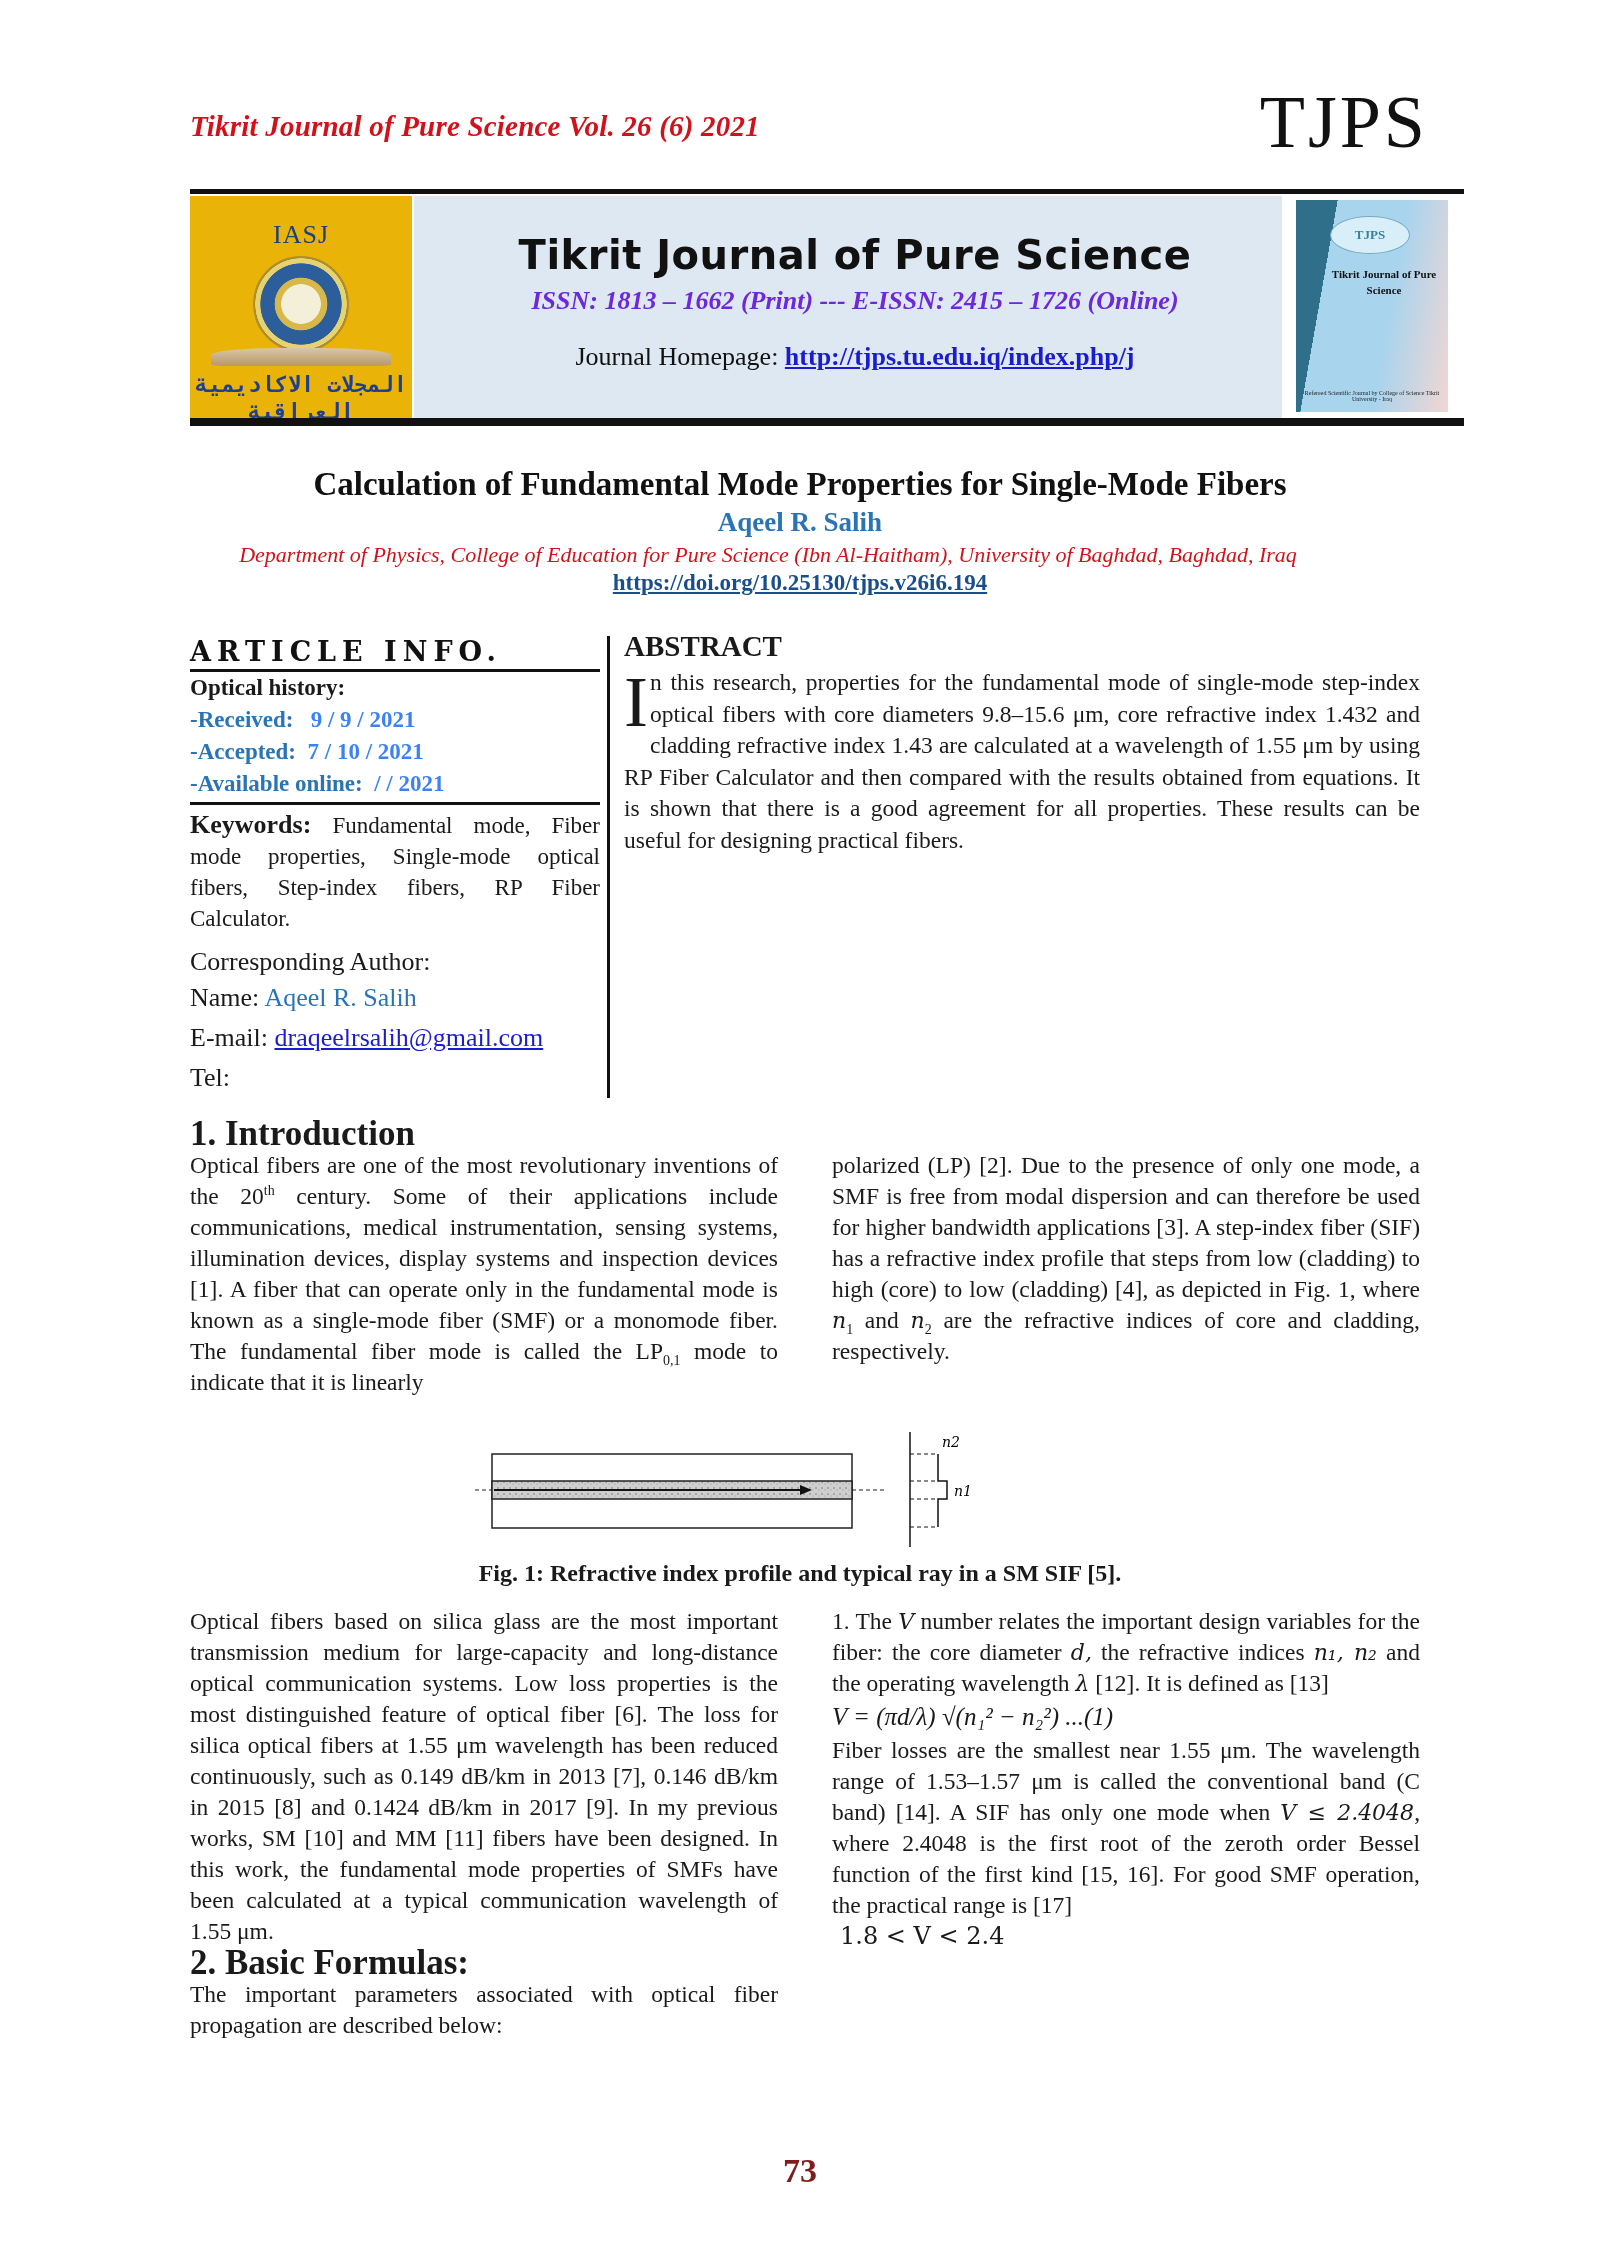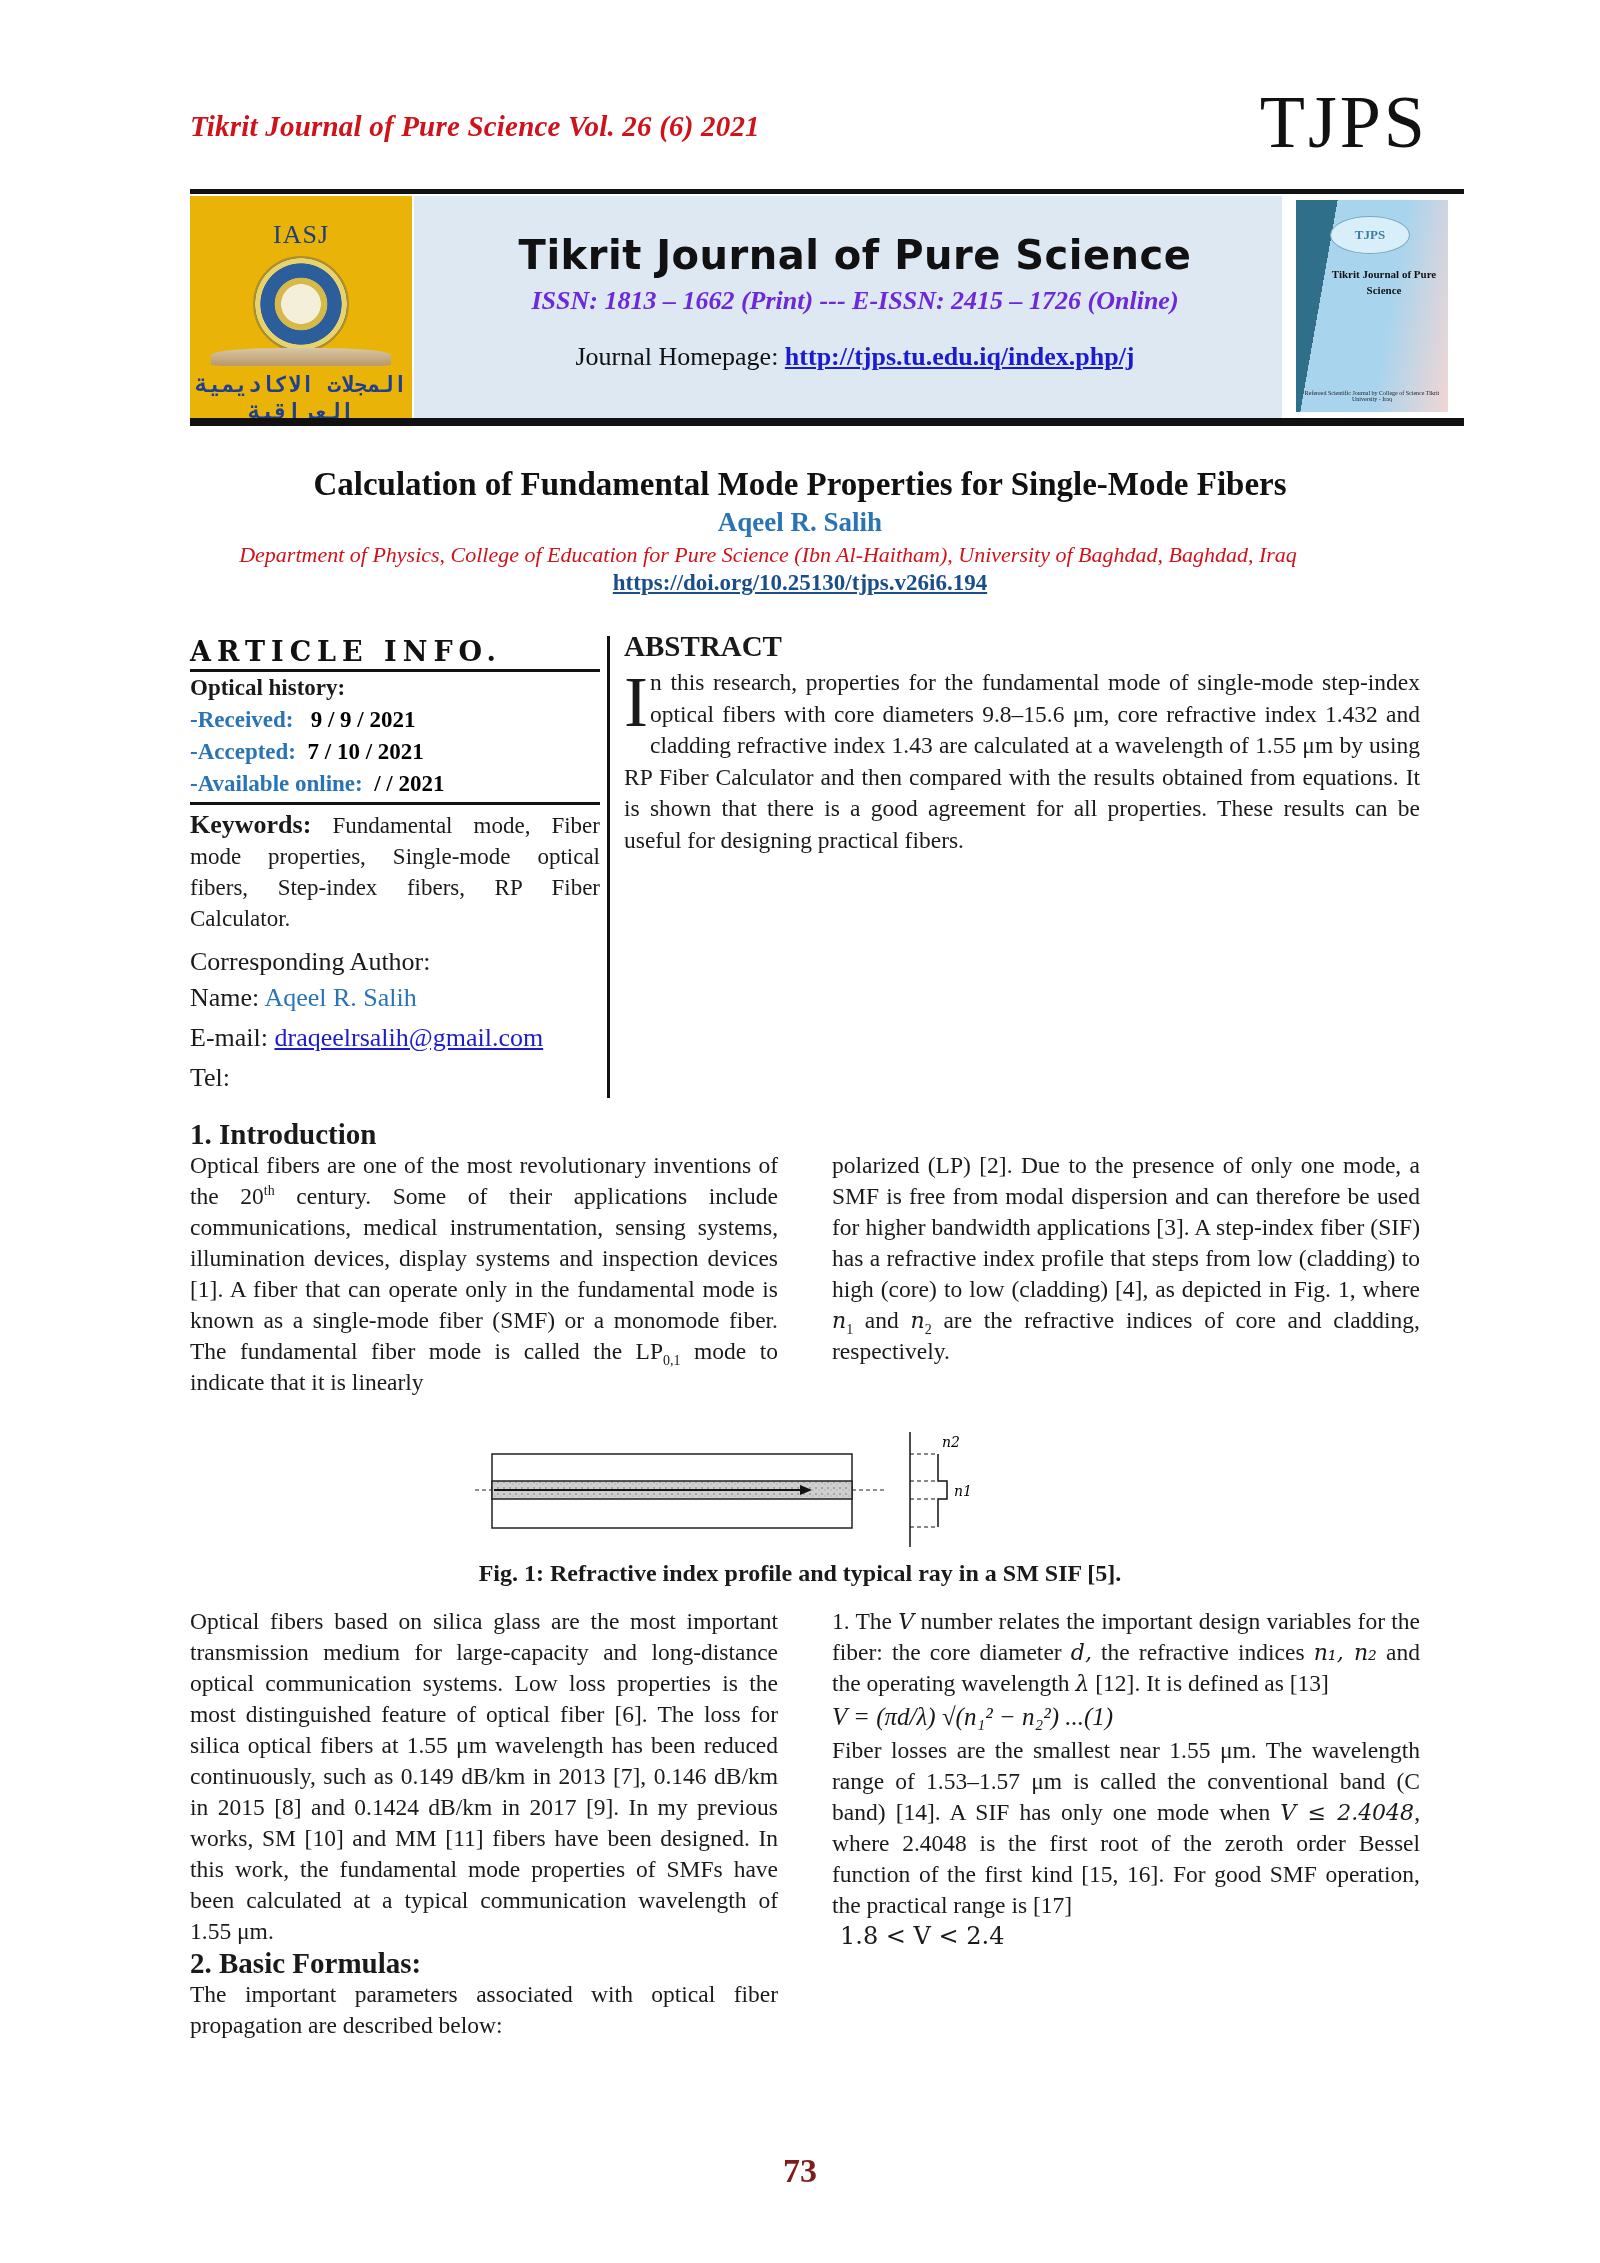"9 / 9 / 2021" .val-red { color: #000000 -> #3b82f6 }
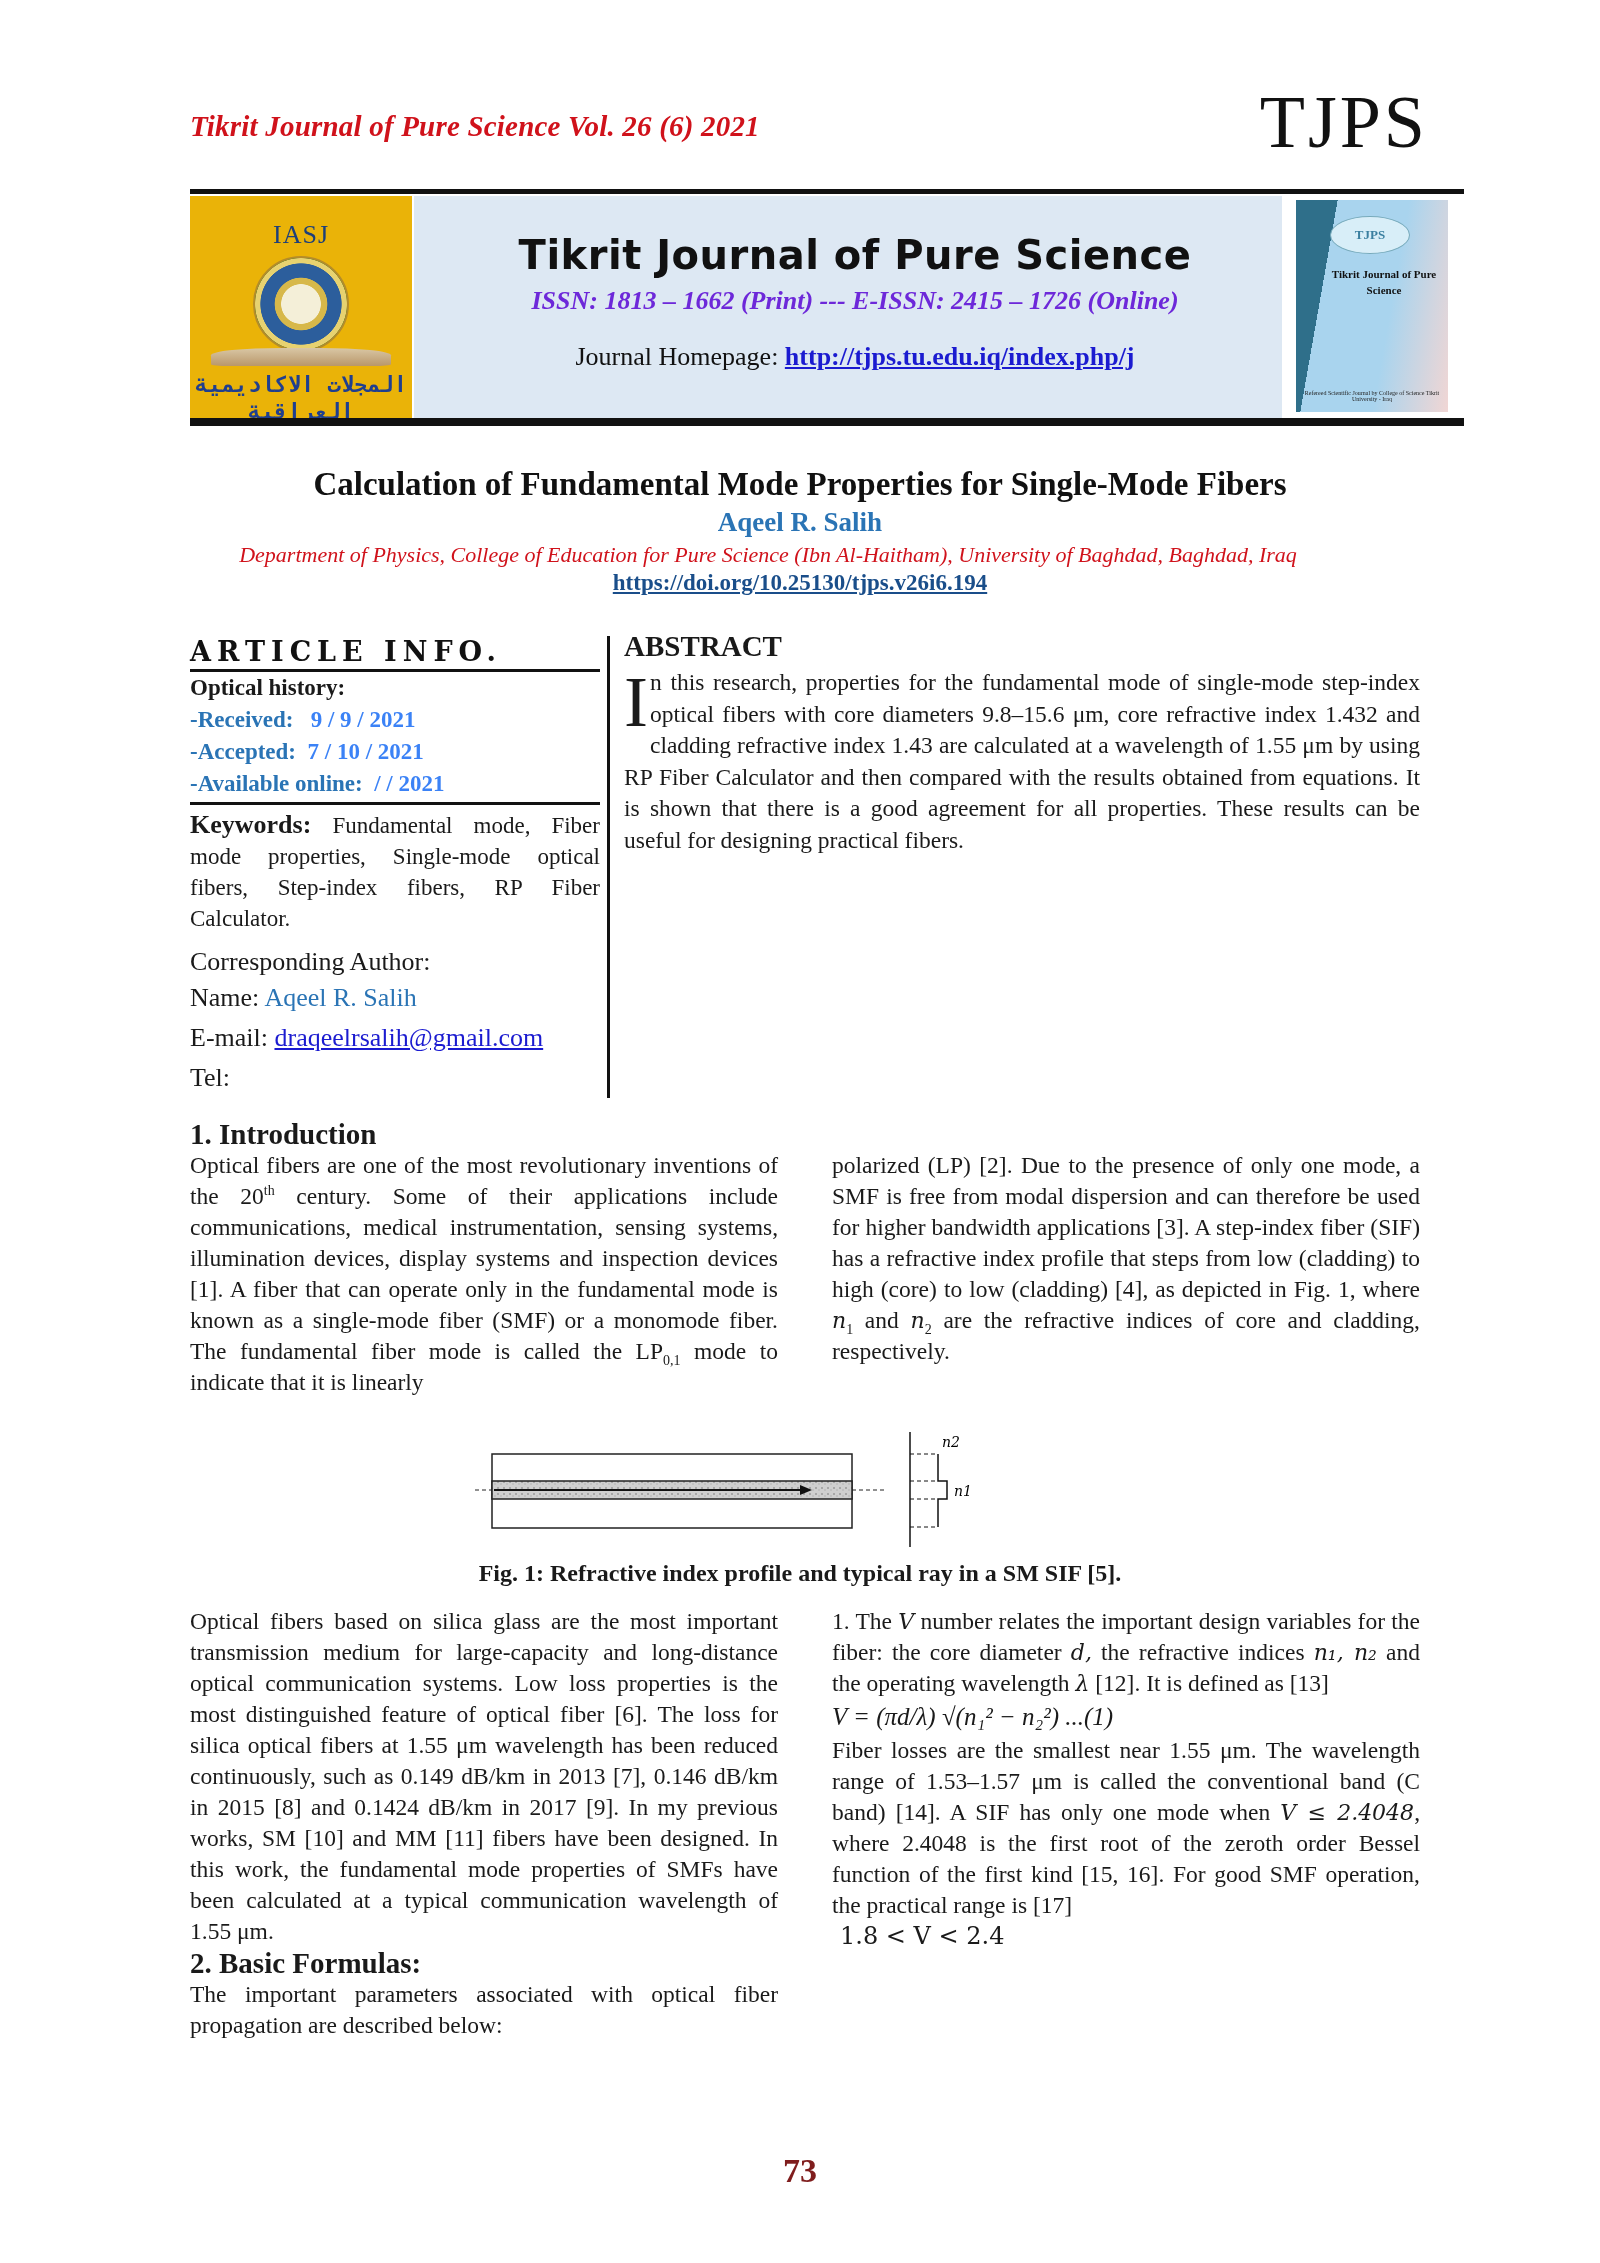"1. Introduction" .sec-head { font-size: 29px -> 35px }
